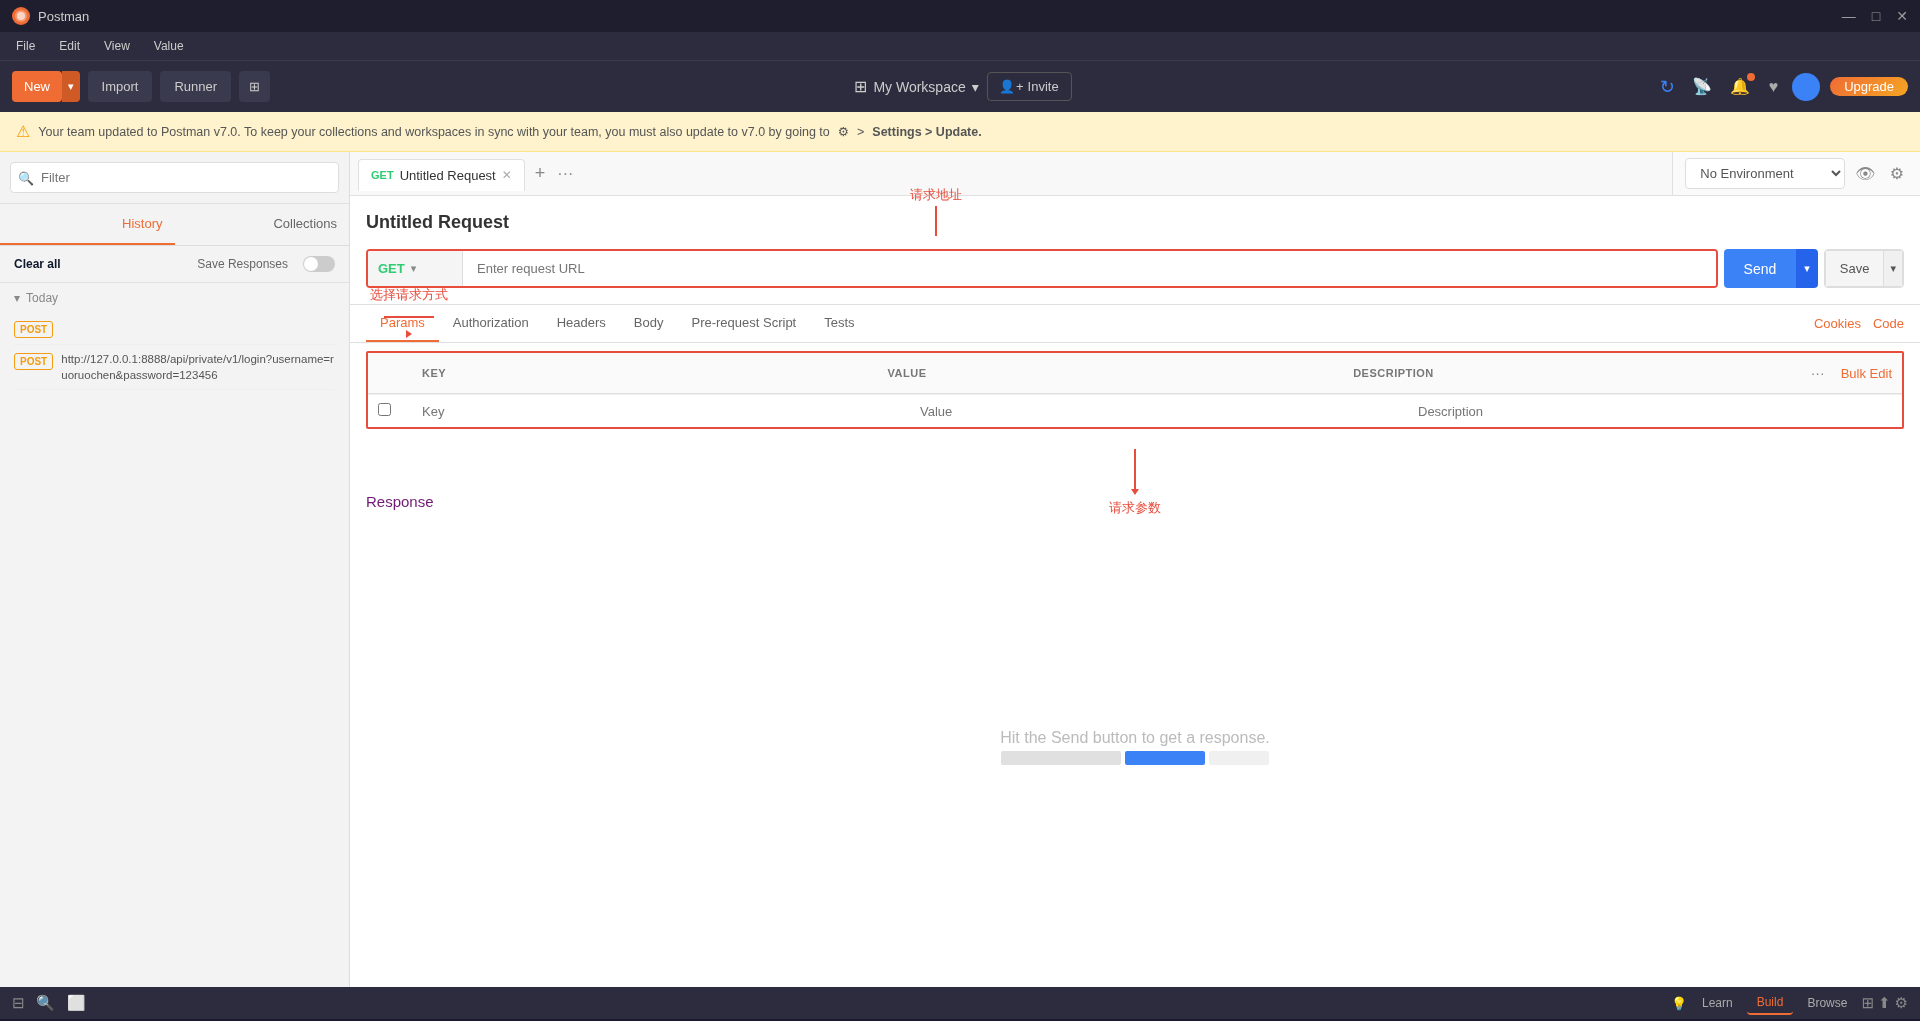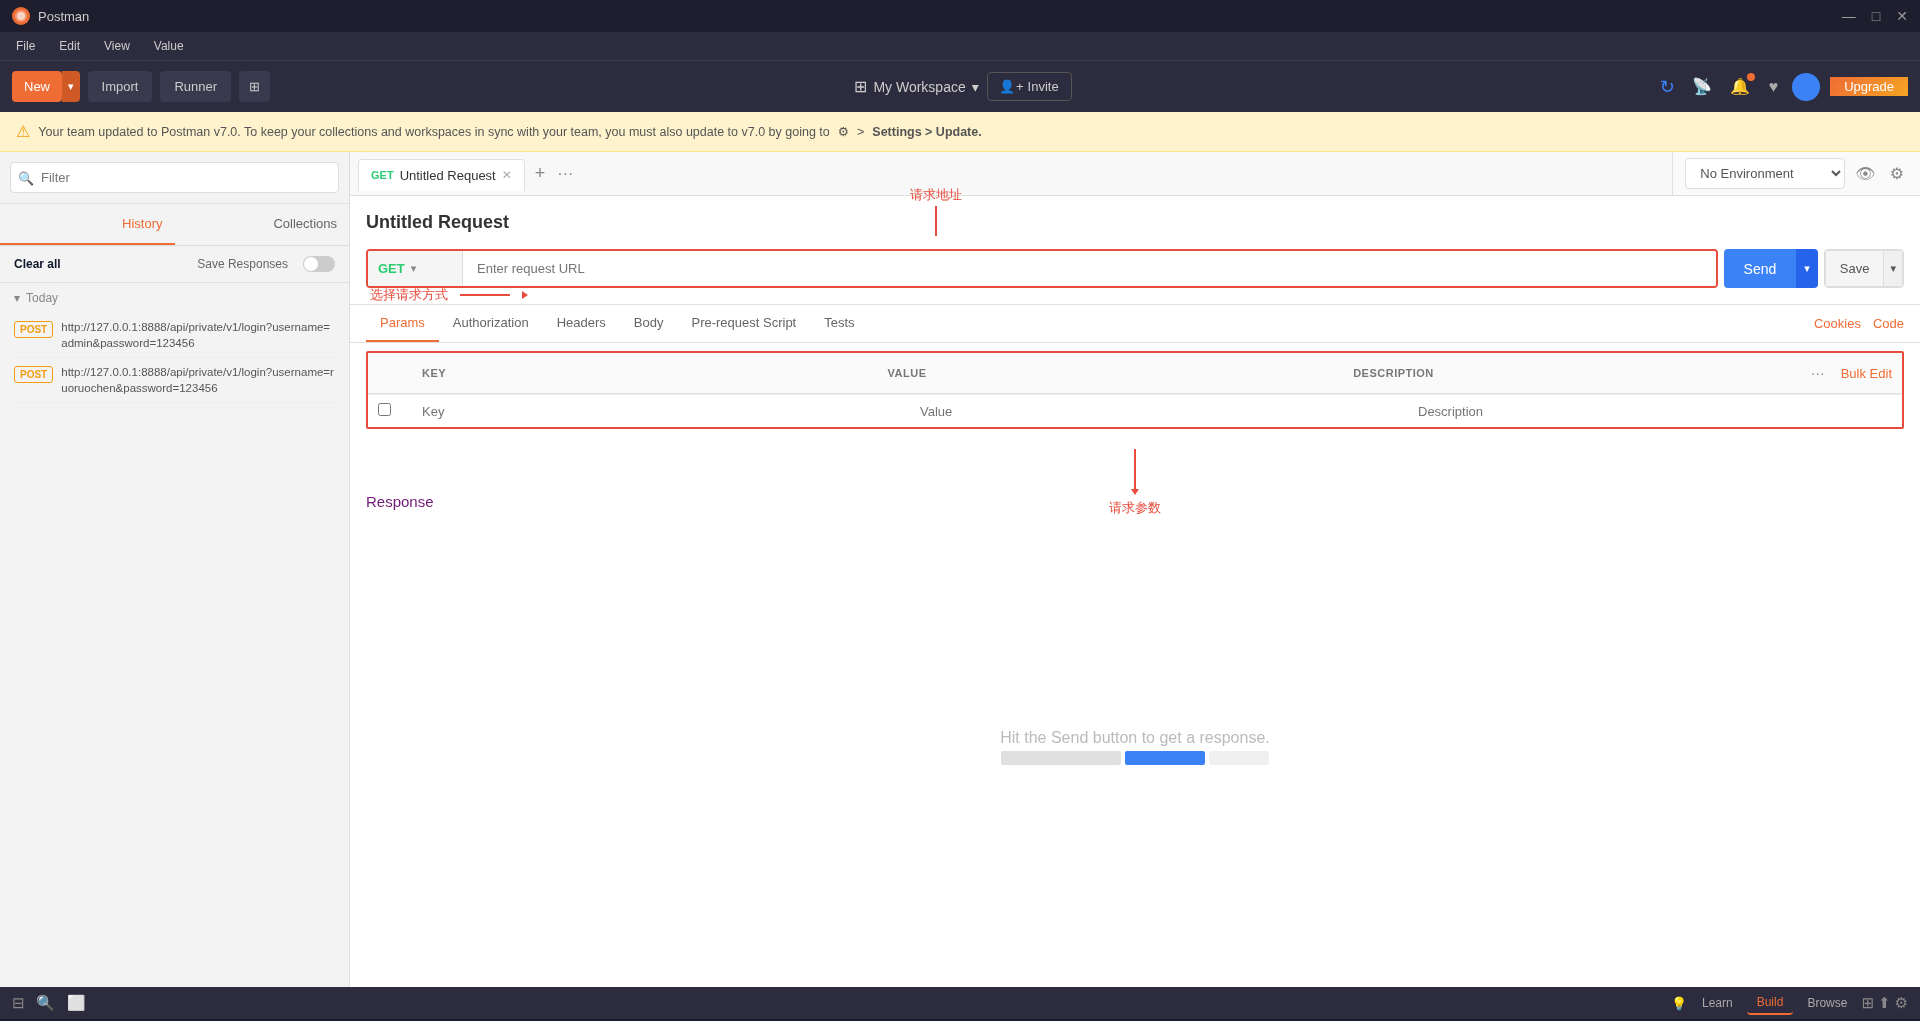"Upgrade" .upgrade-btn { border-radius: 0 -> 12px }
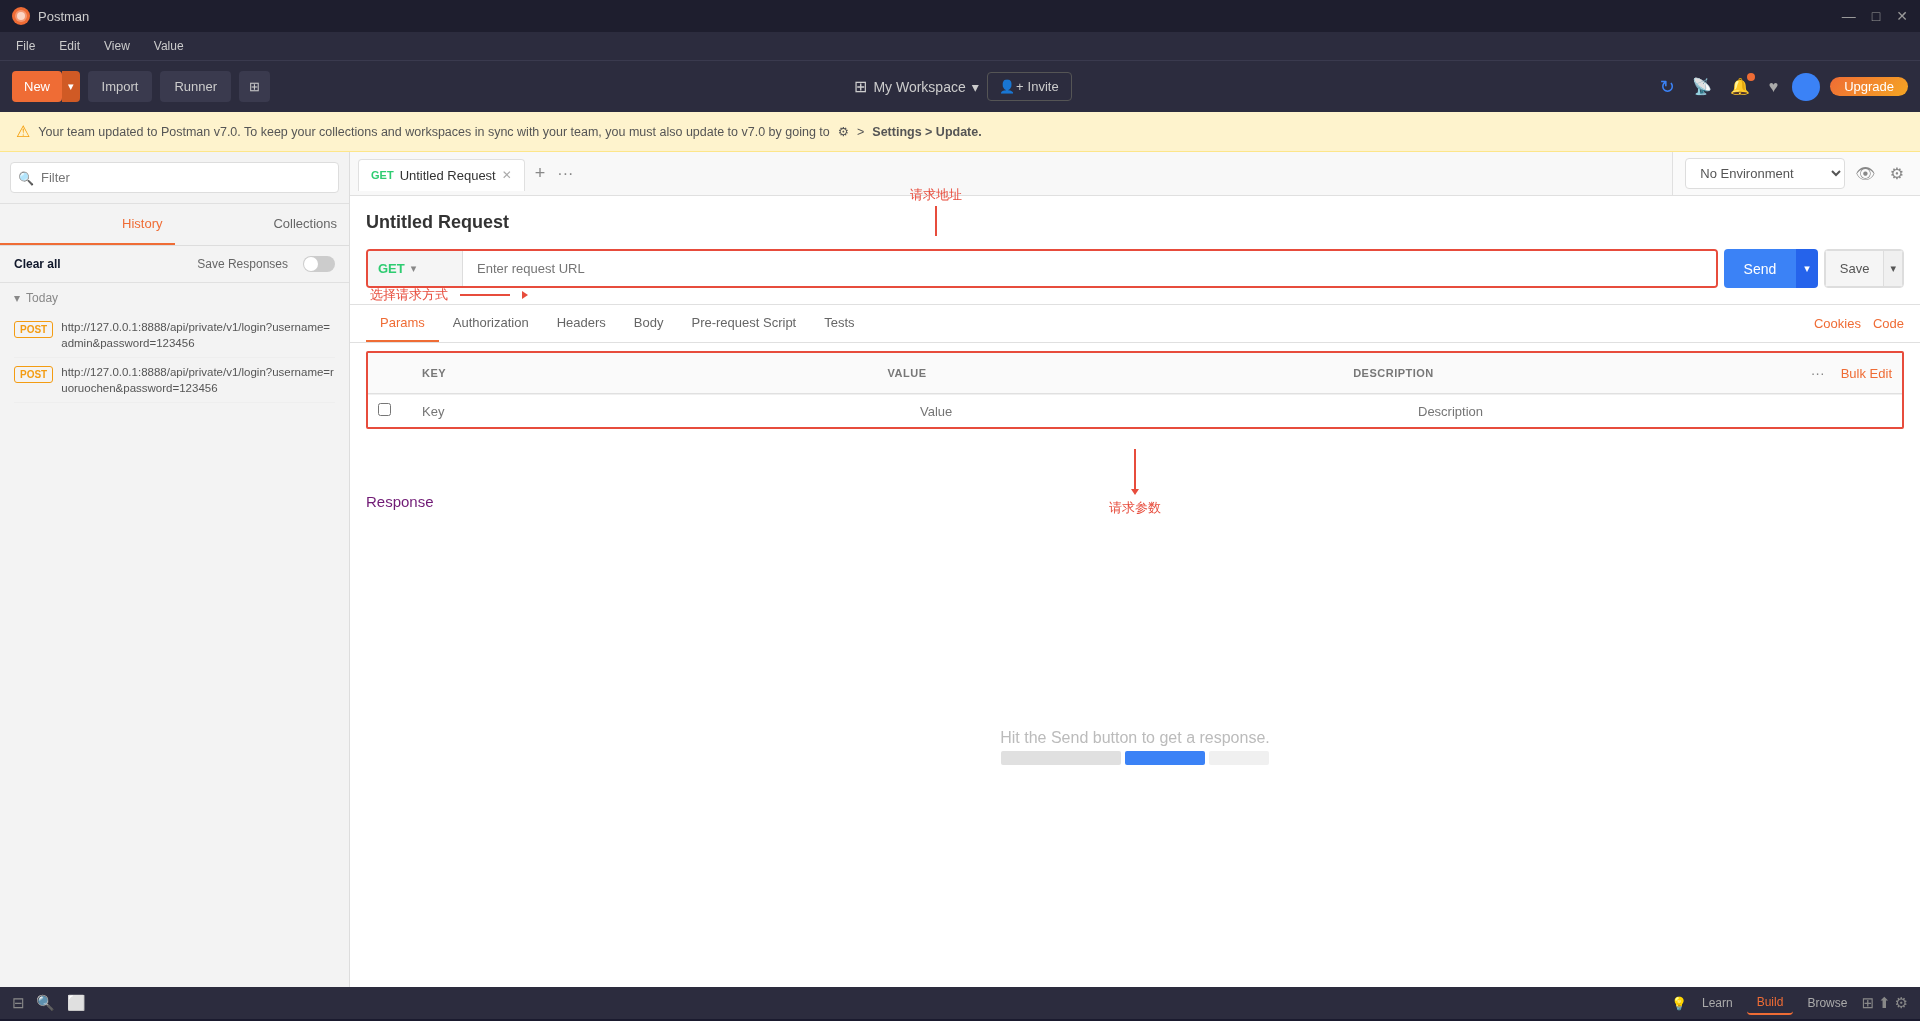"选择请求方式" div { flex-direction: none -> column }
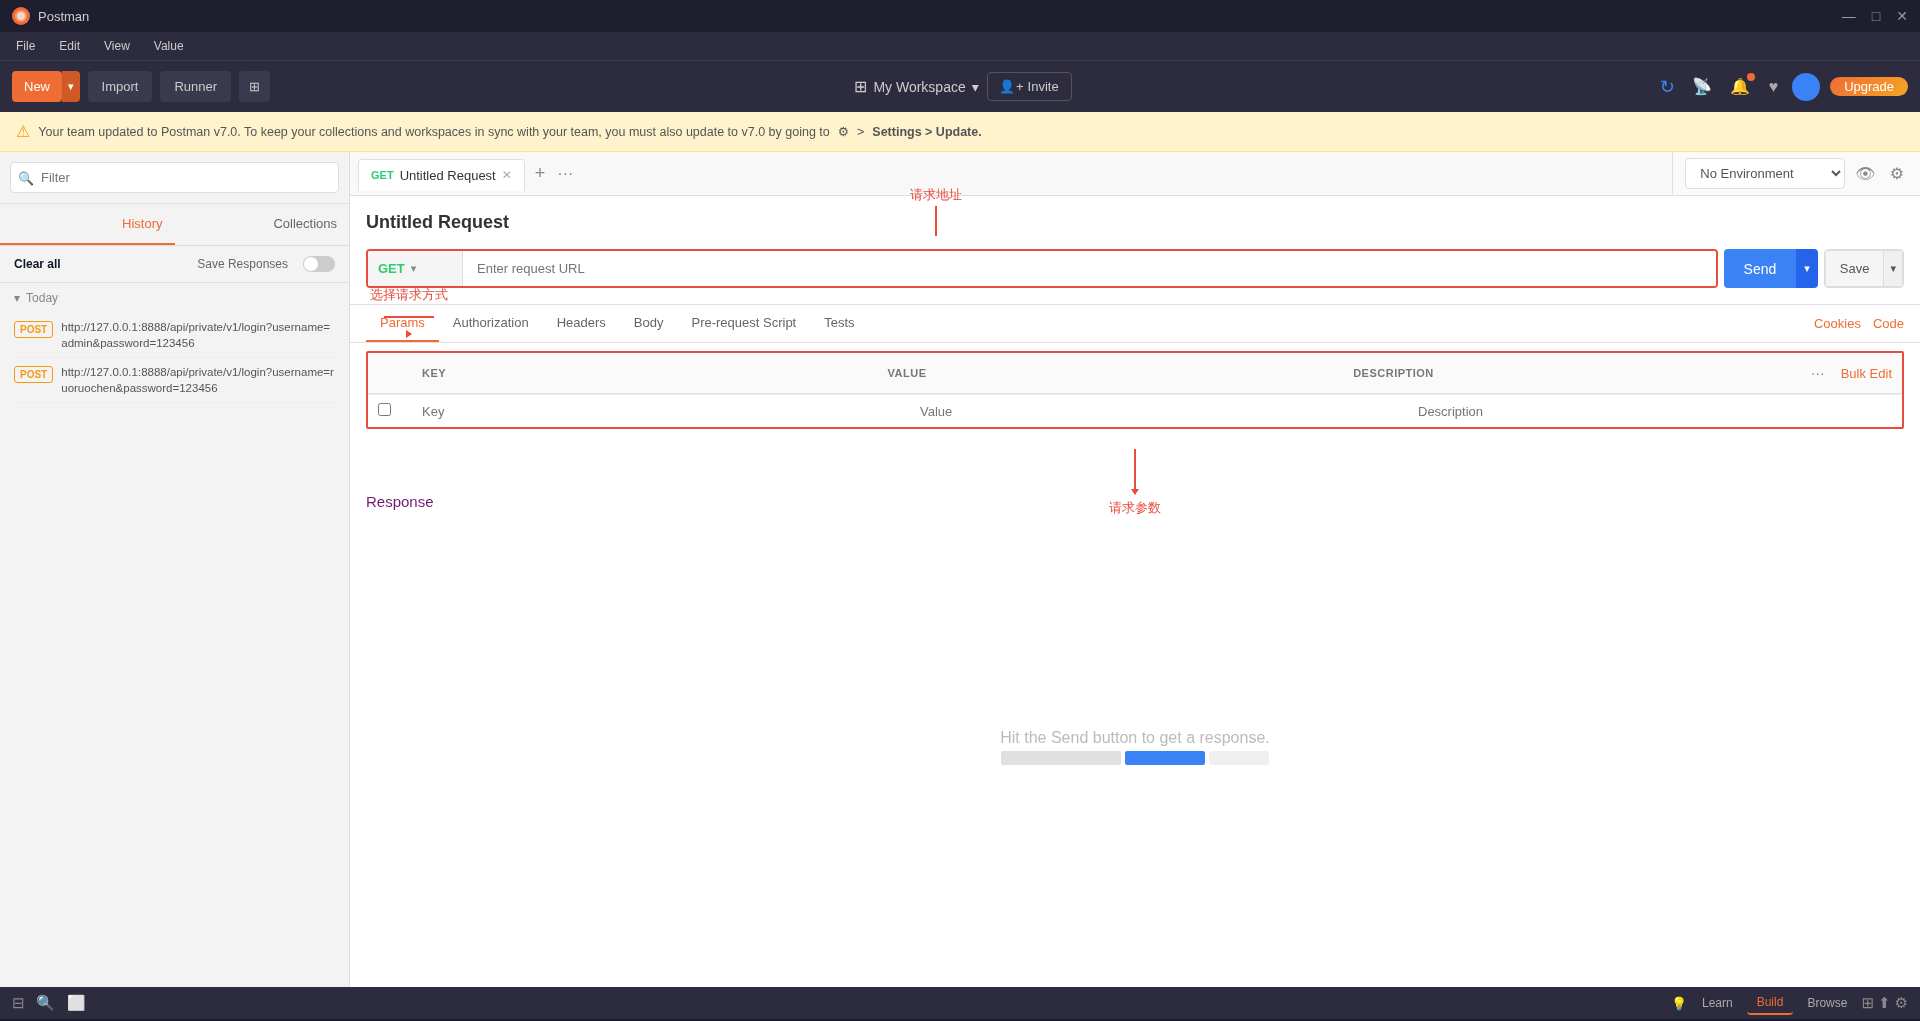"http://127.0.0.1:8888/api/private/v1/login?username=admi" span.history-url { html: <span>http://127.0.0.1:8888/api/private/v1/login?username=admin&amp;password=123456</span> -> none }
